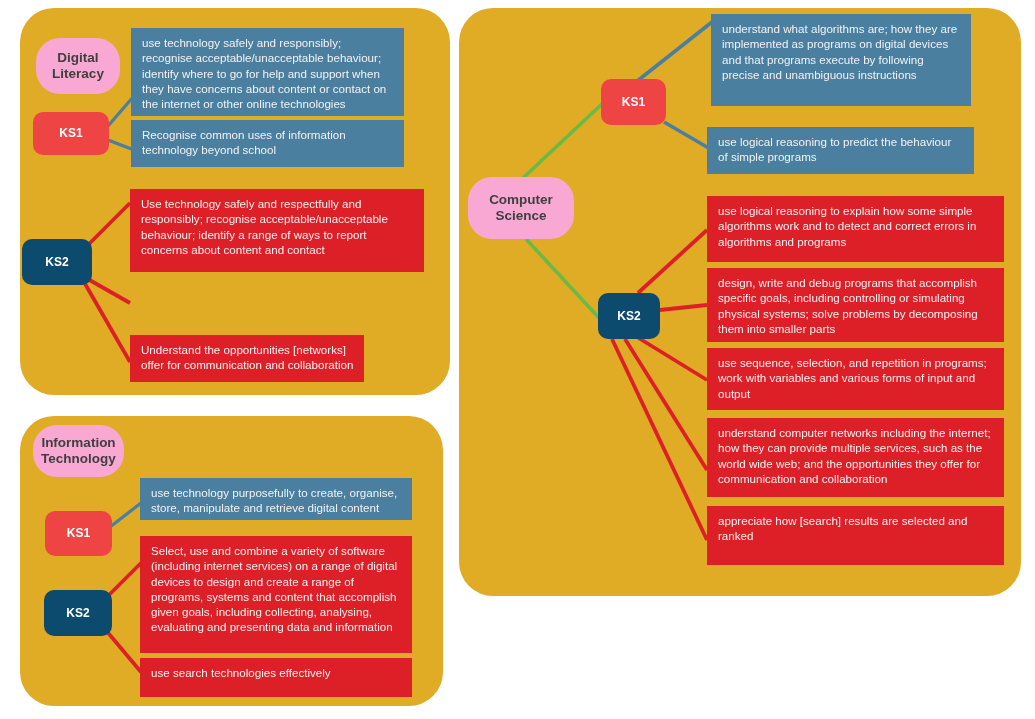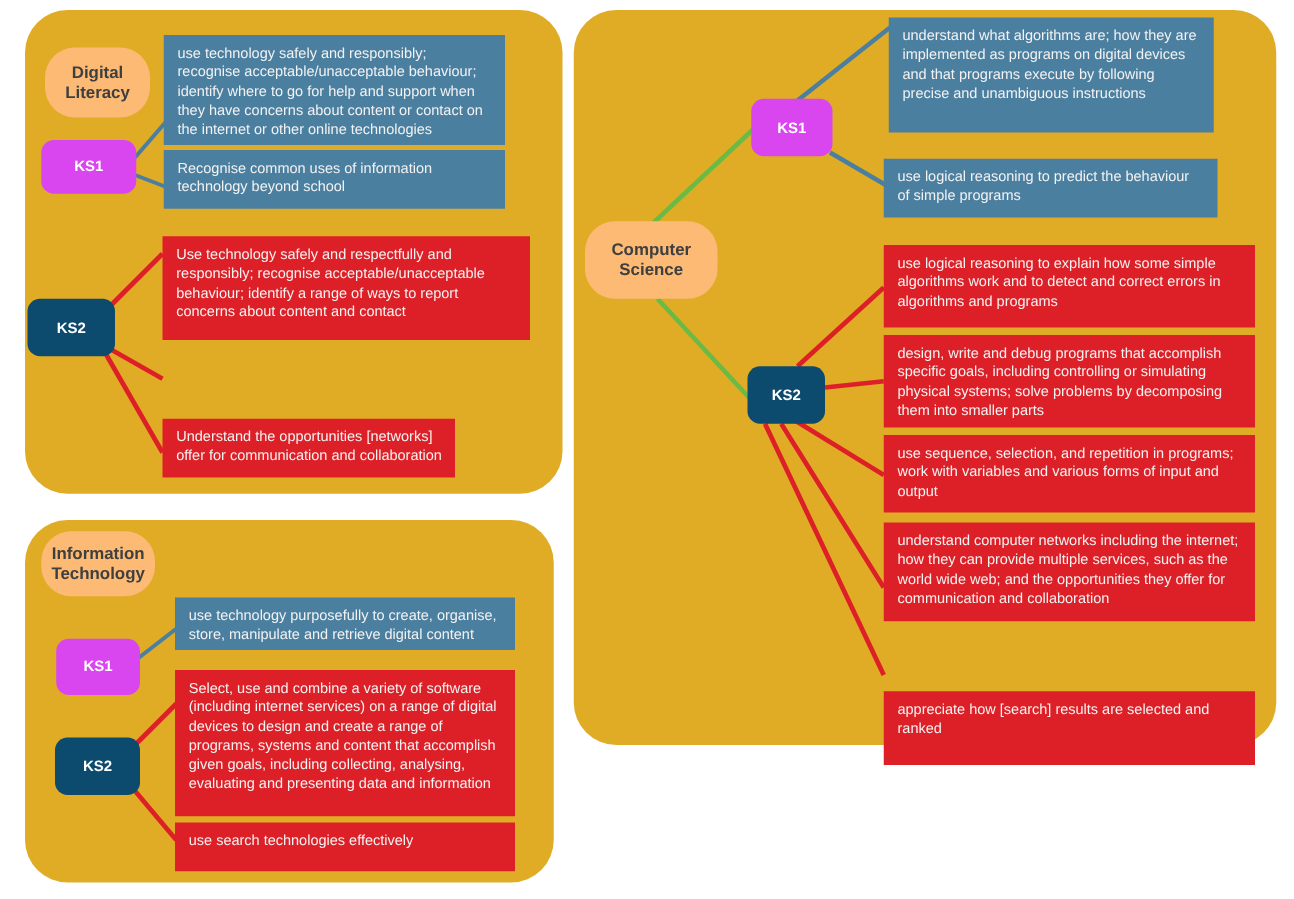"Digital Literacy" .node-green { background: #fdba74 -> #f9a8d4 }
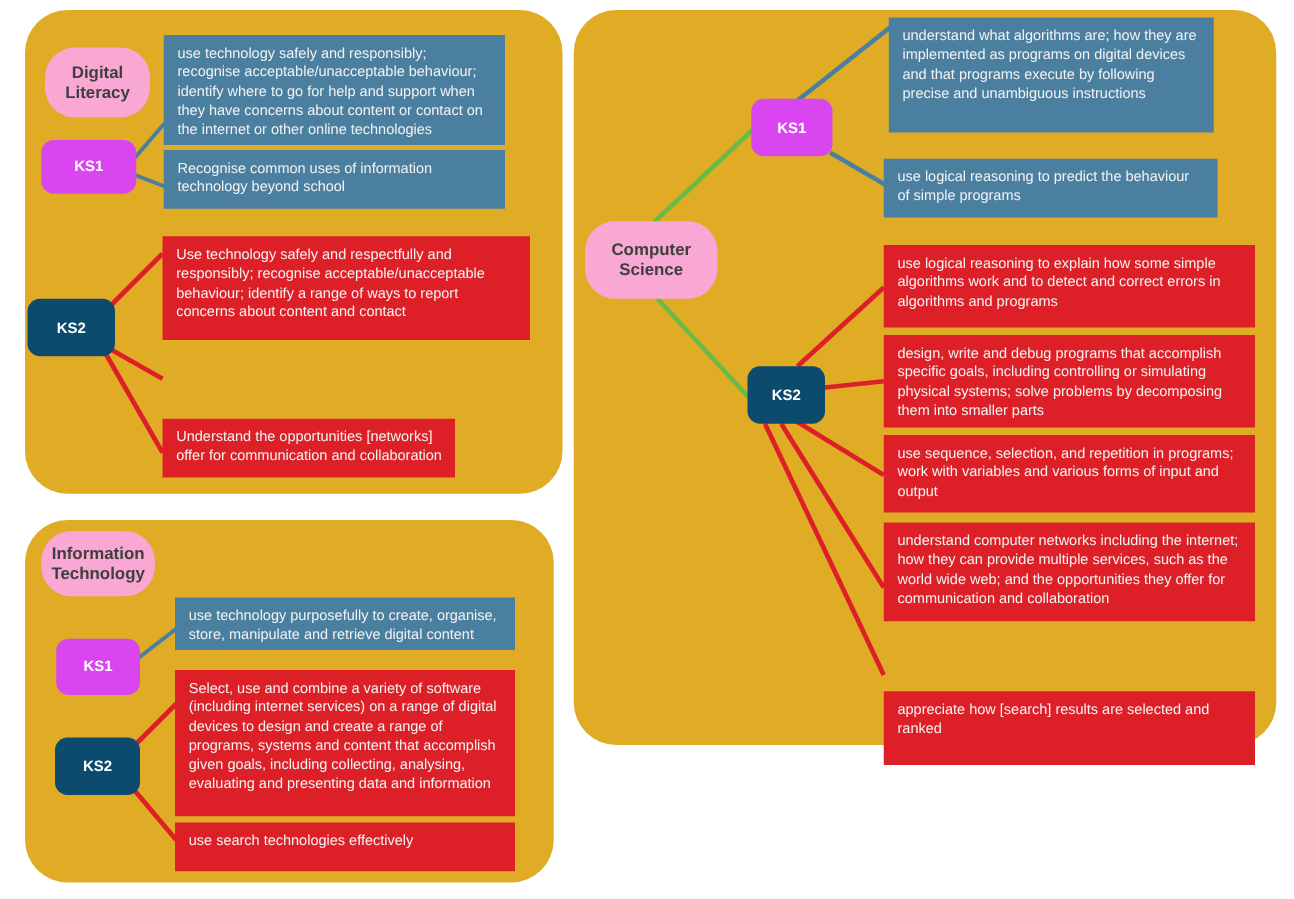"KS1" .node-blue { background: #d946ef -> #ef4444 }
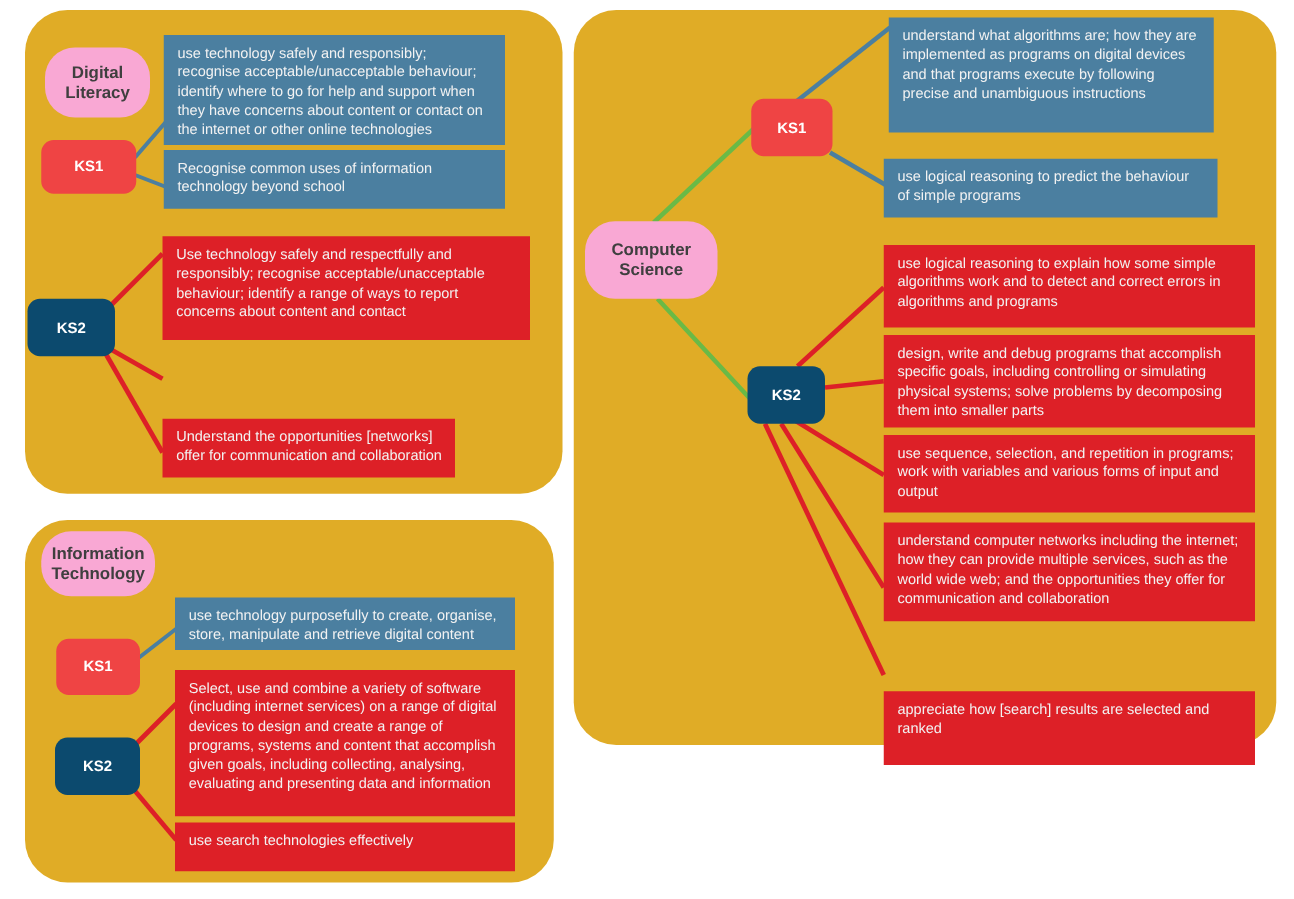"appreciate how [search] results are" div.stmt { margin-top: 47px -> none }
